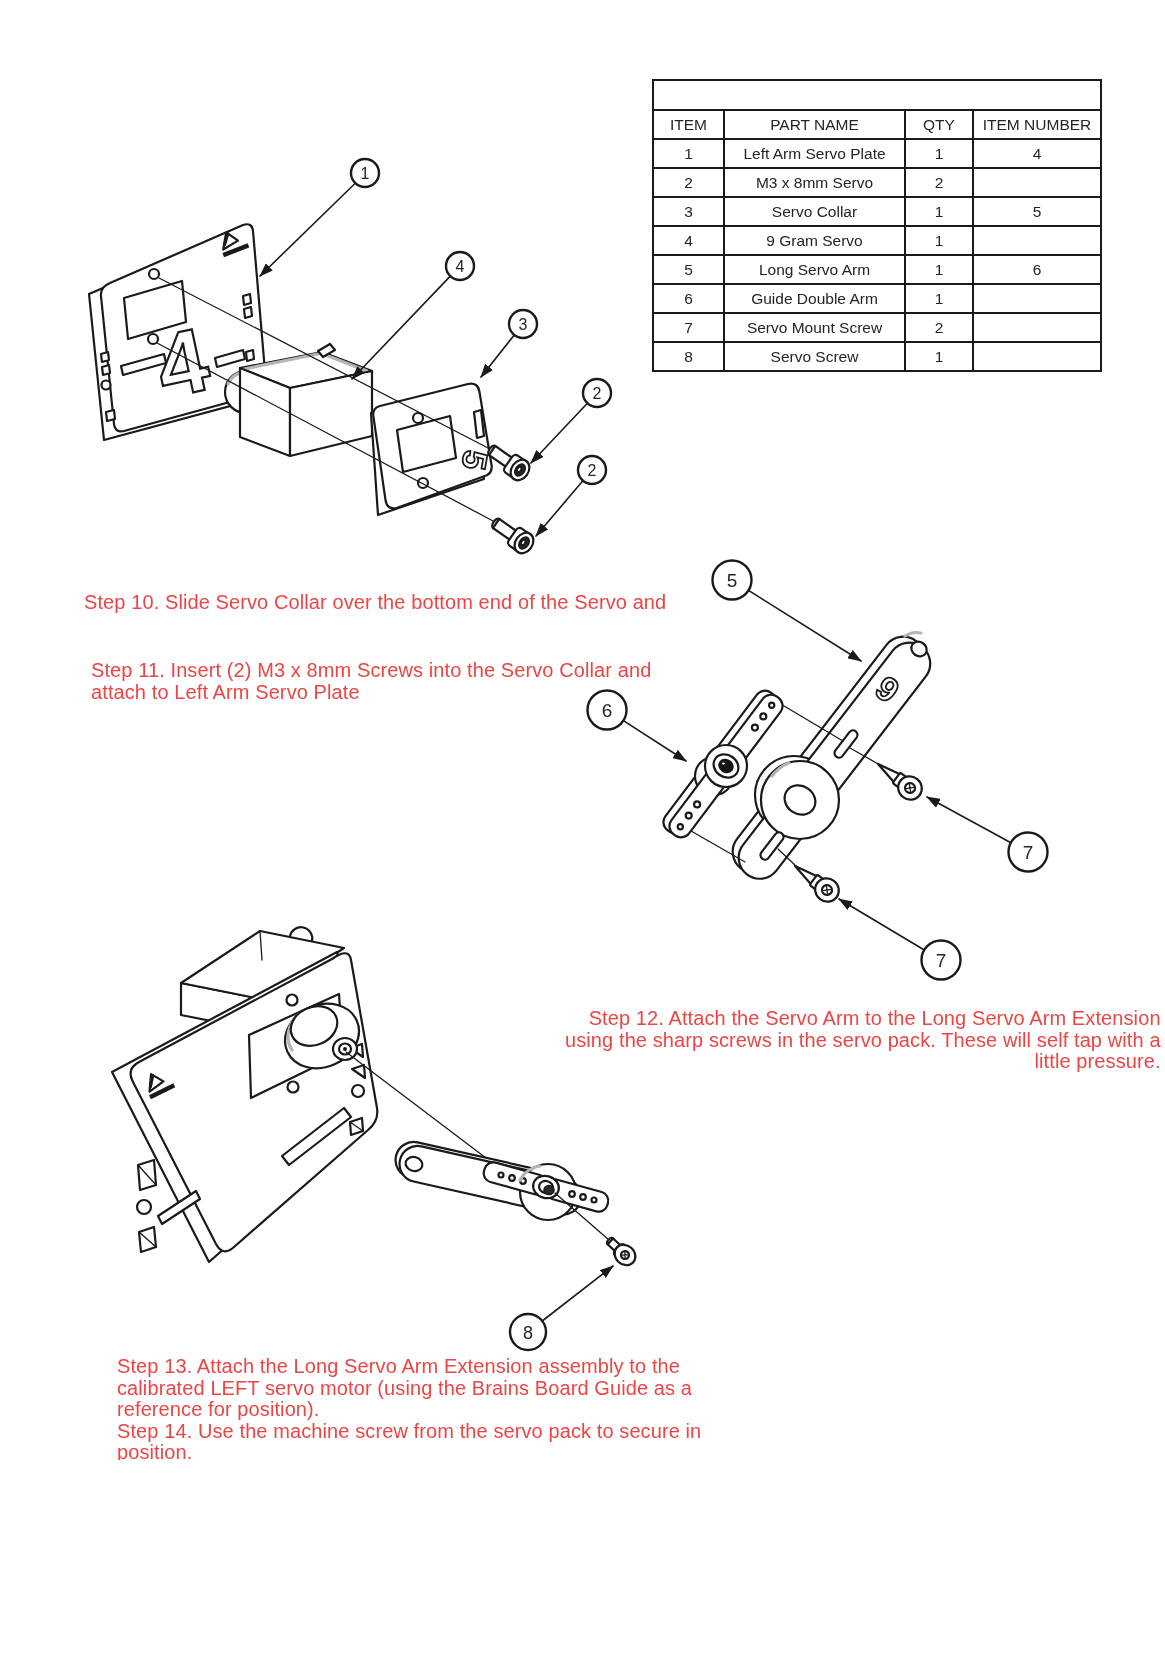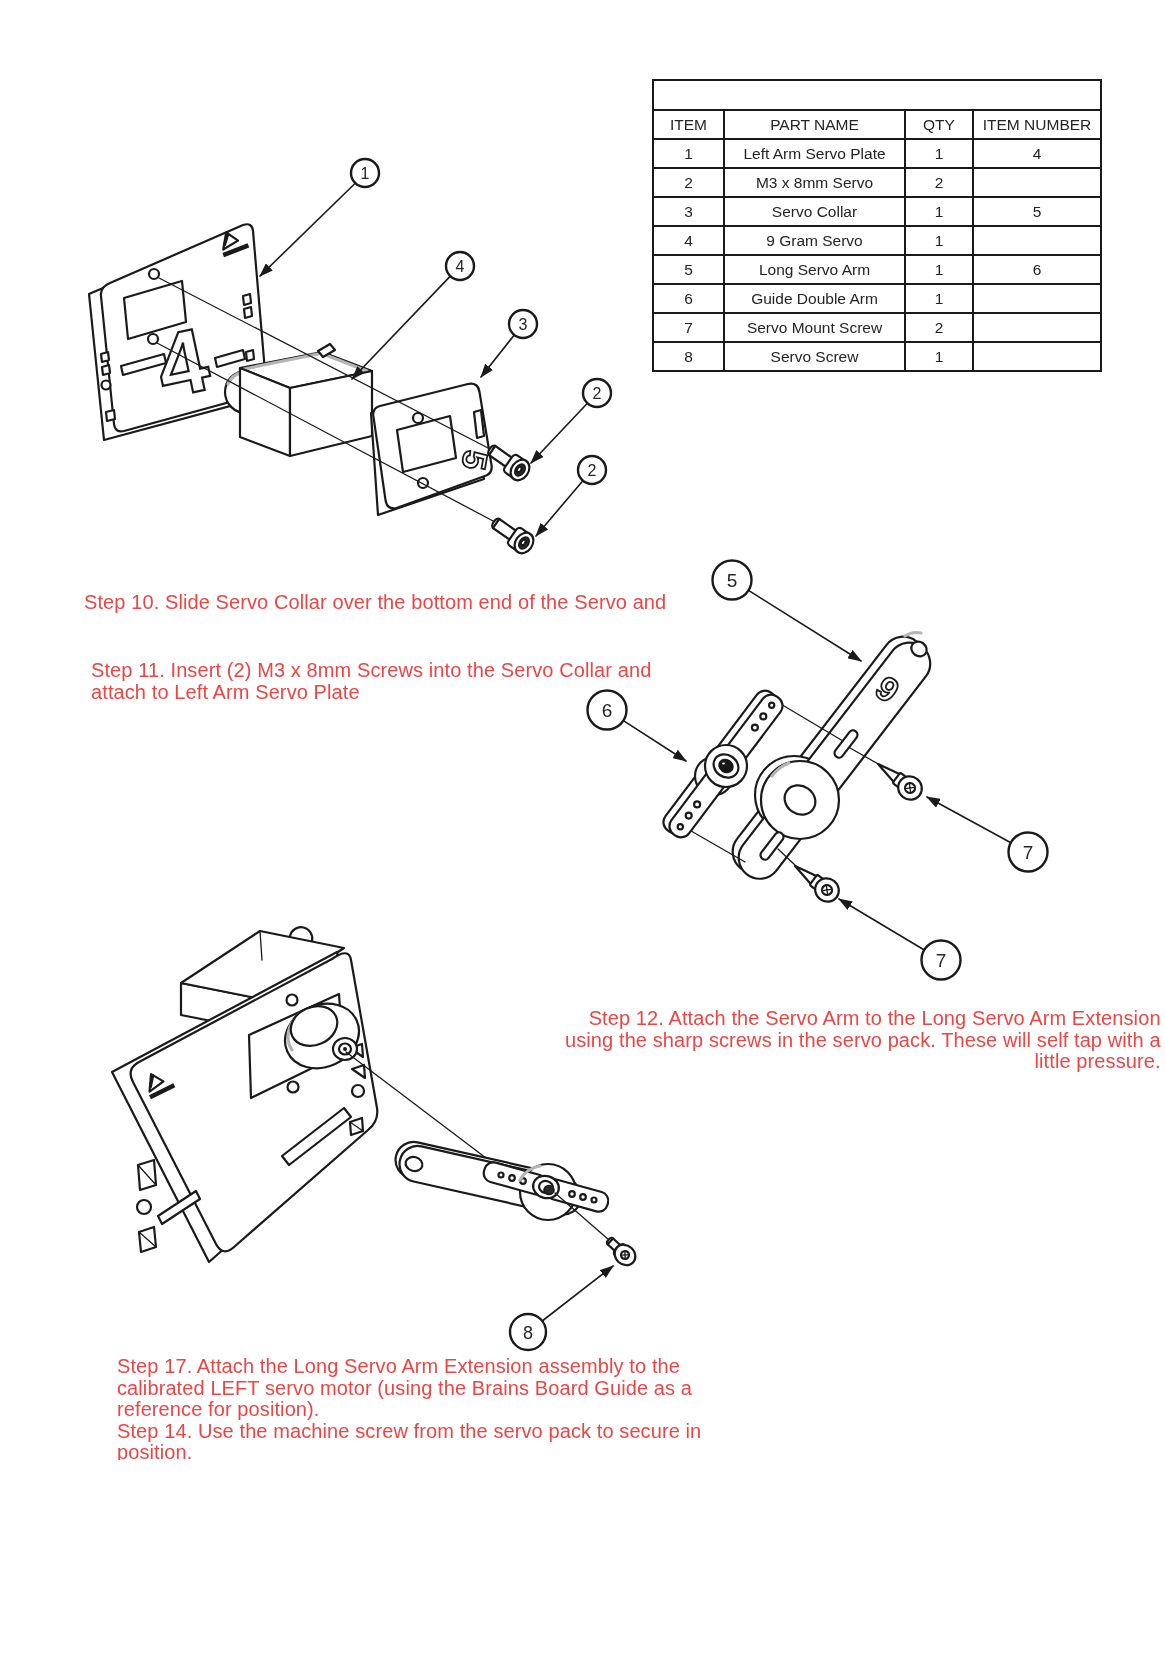"Step 17. Attach the Long" div { text: 17 -> 13 }
